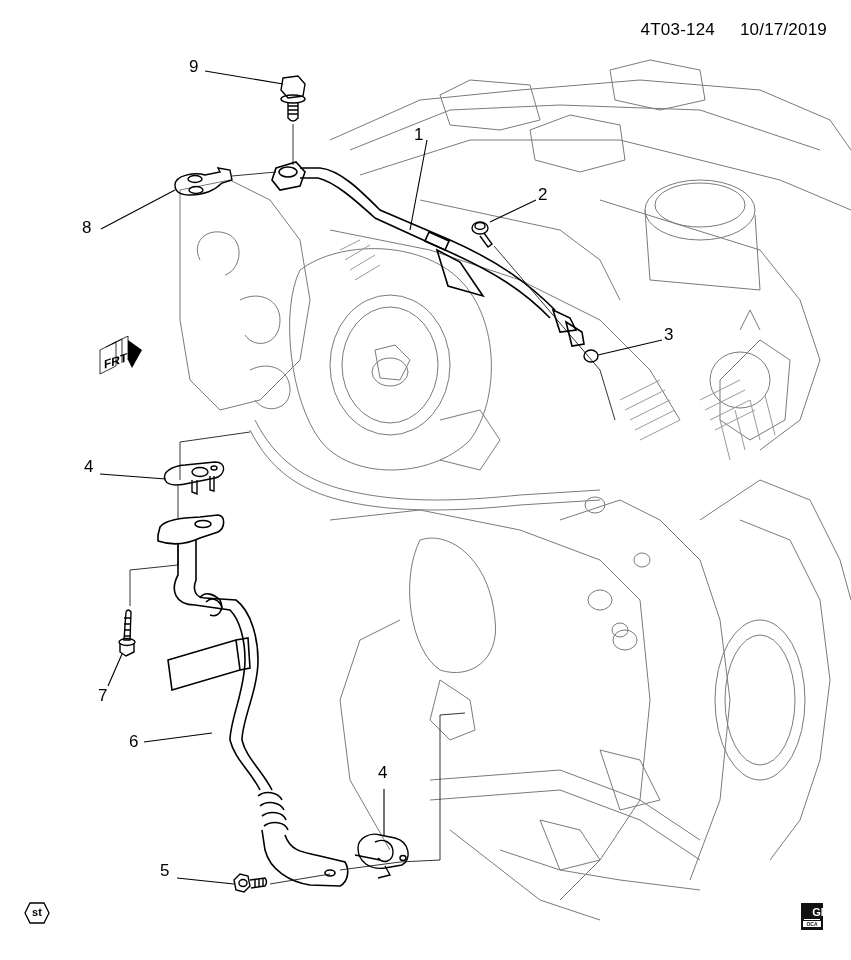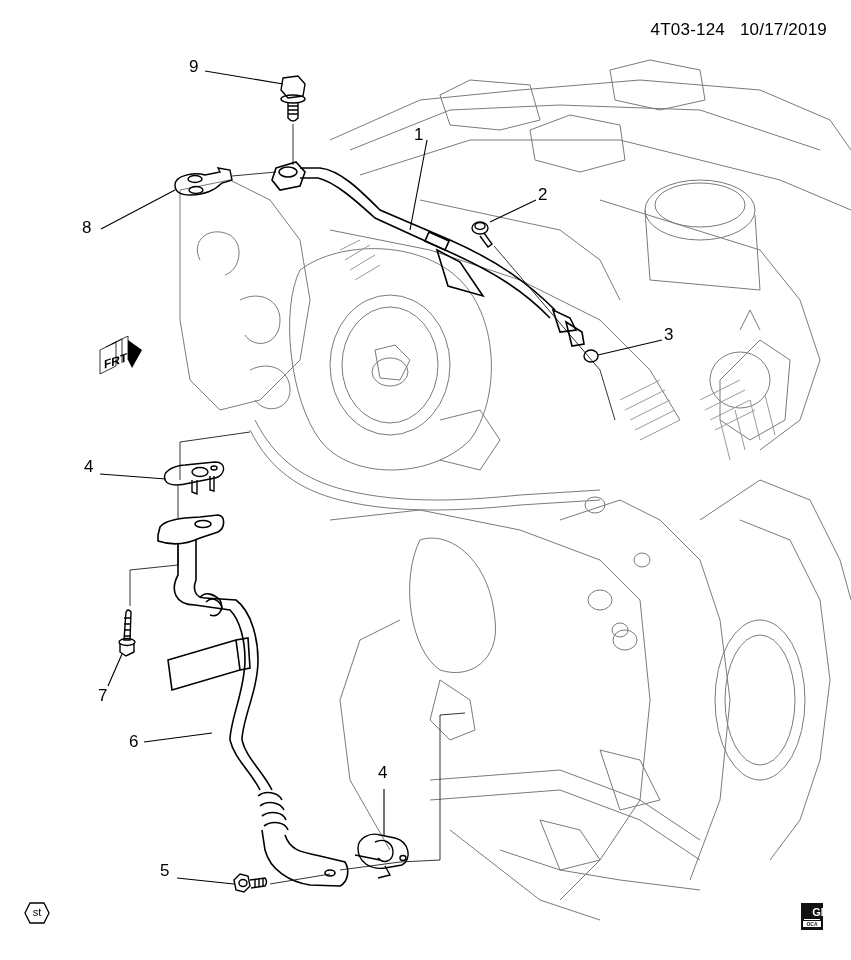"4T03-124" .header span { margin-left: 10px -> 20px }
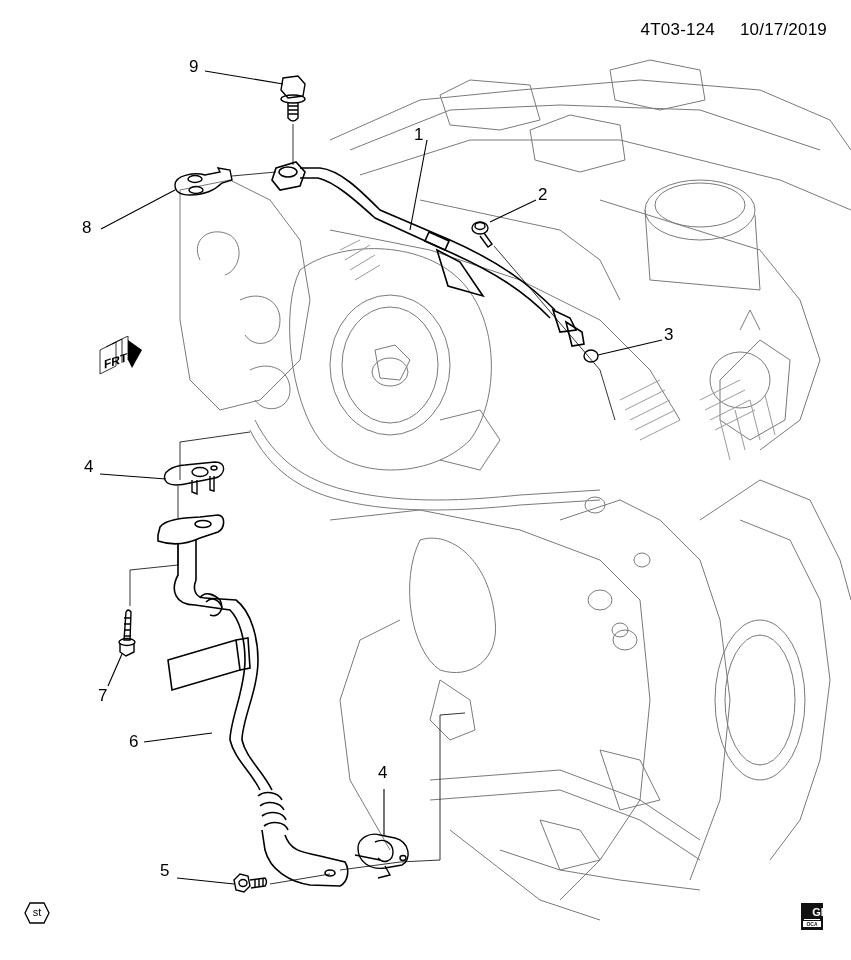"st" .st-badge { font-weight: none -> bold }
